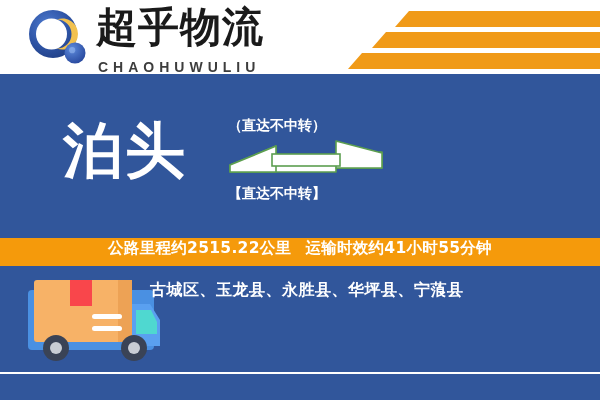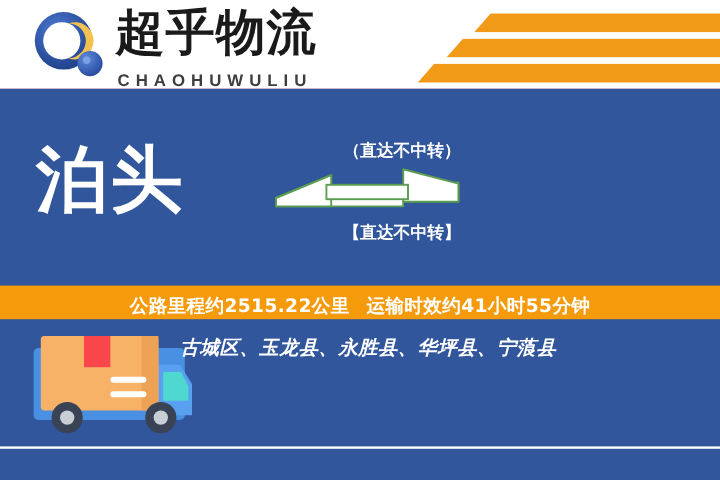"超乎物流" .banner { background: #be185d -> #404040 }
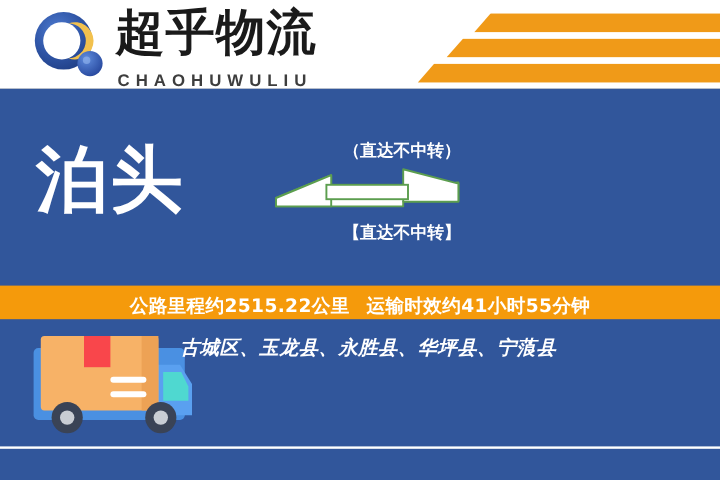"泊头" .city { text-align: none -> center }
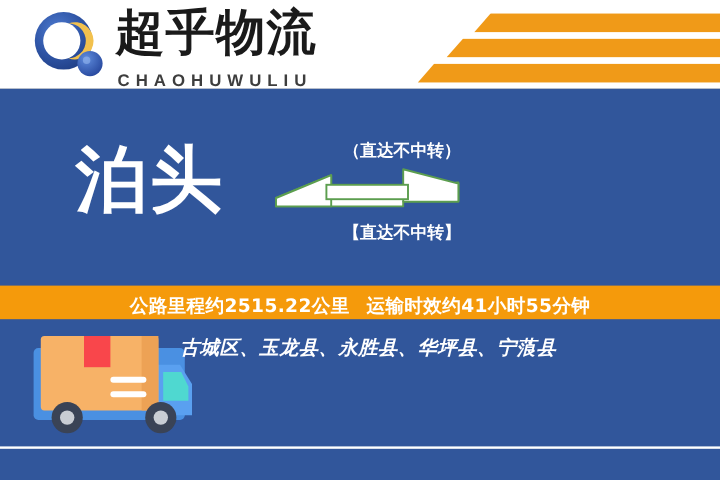"（直达不中转）" .arrow-note { text-align: right -> left }
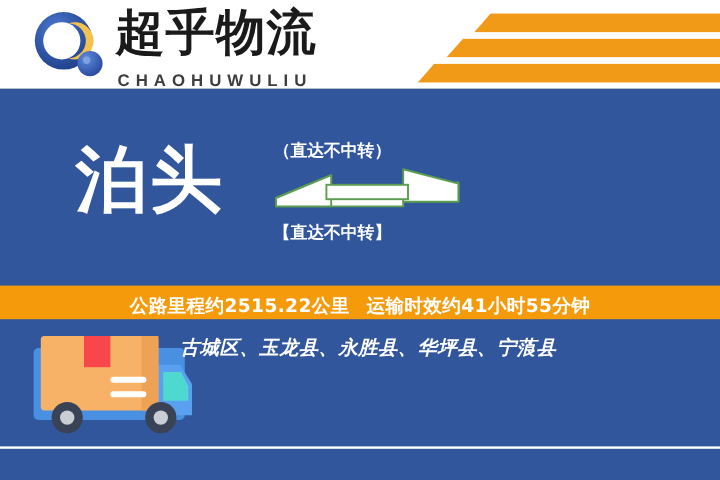"公路里程约2515.22公里" .infobar { align-items: flex-end -> flex-start }
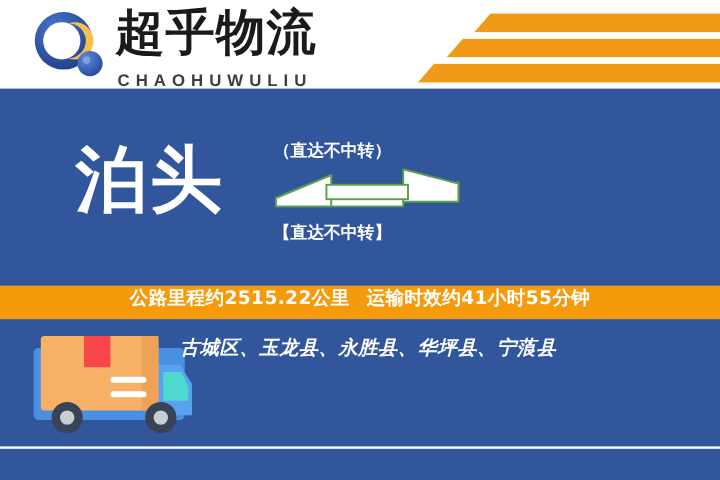"古城区、玉龙县、永胜县、华坪县、宁蒗县" .districts { font-style: italic -> none }
